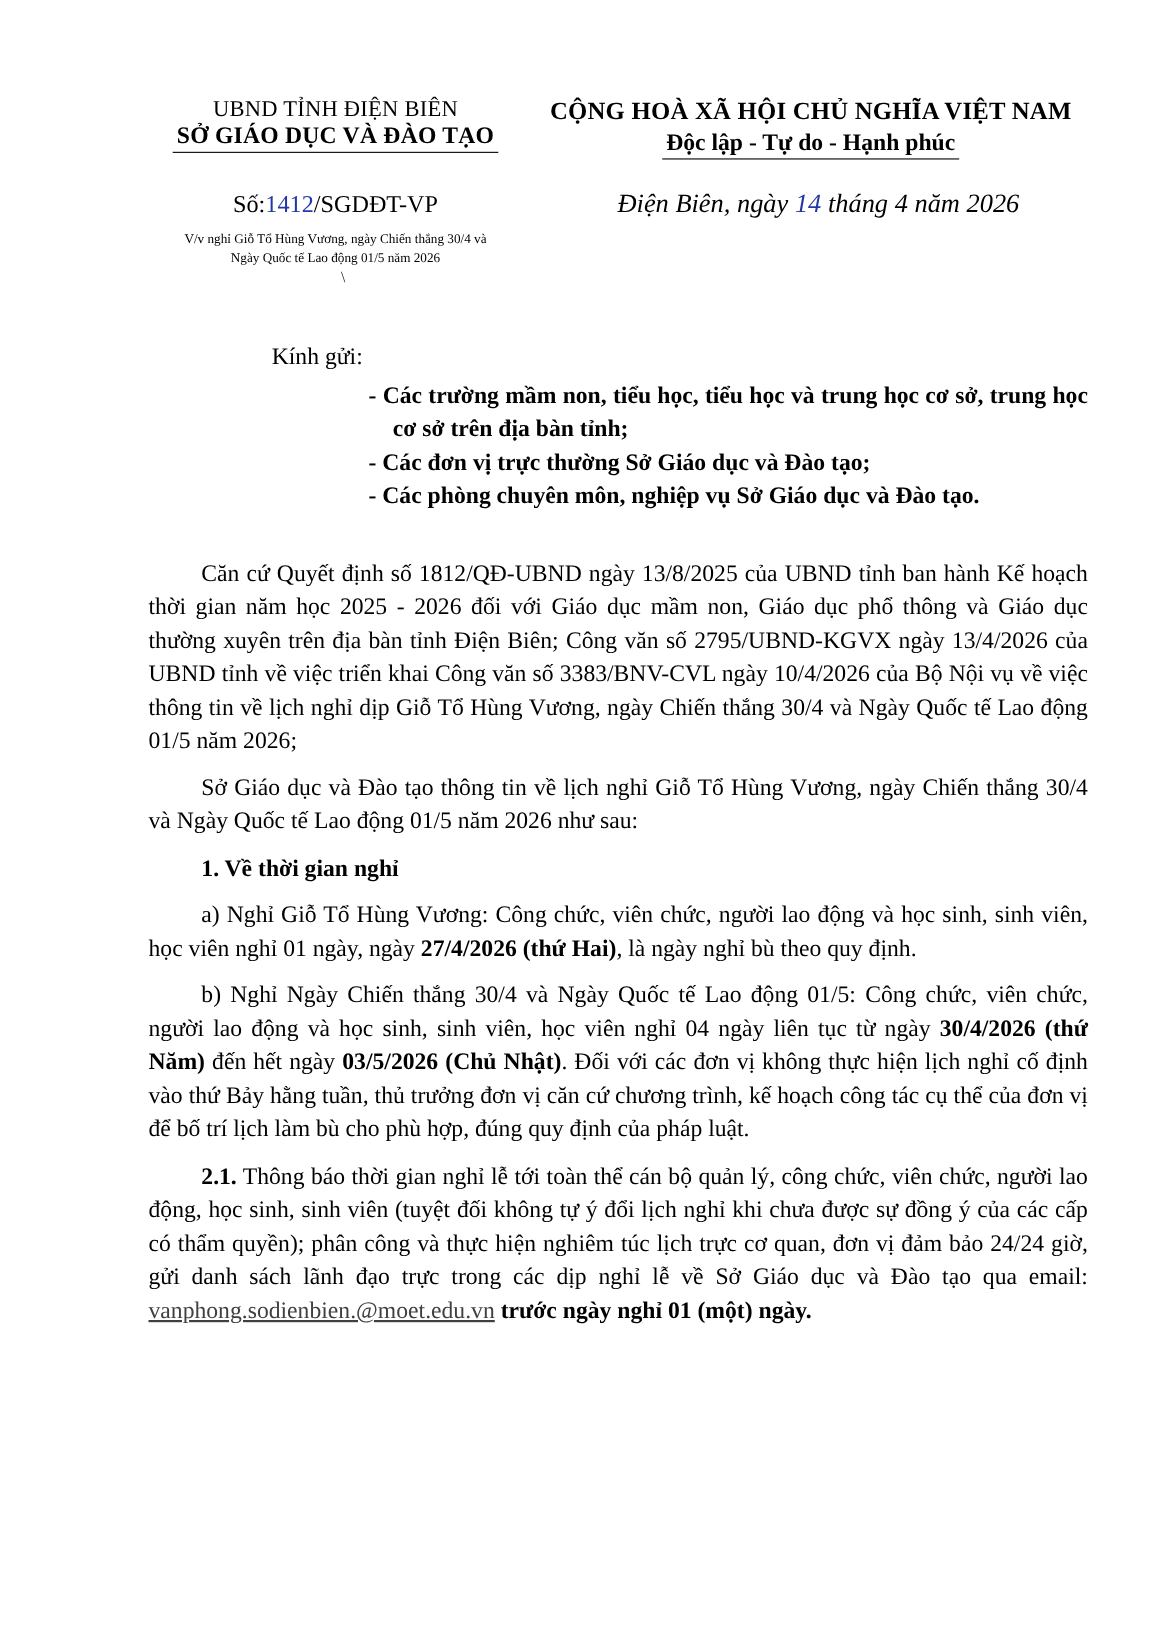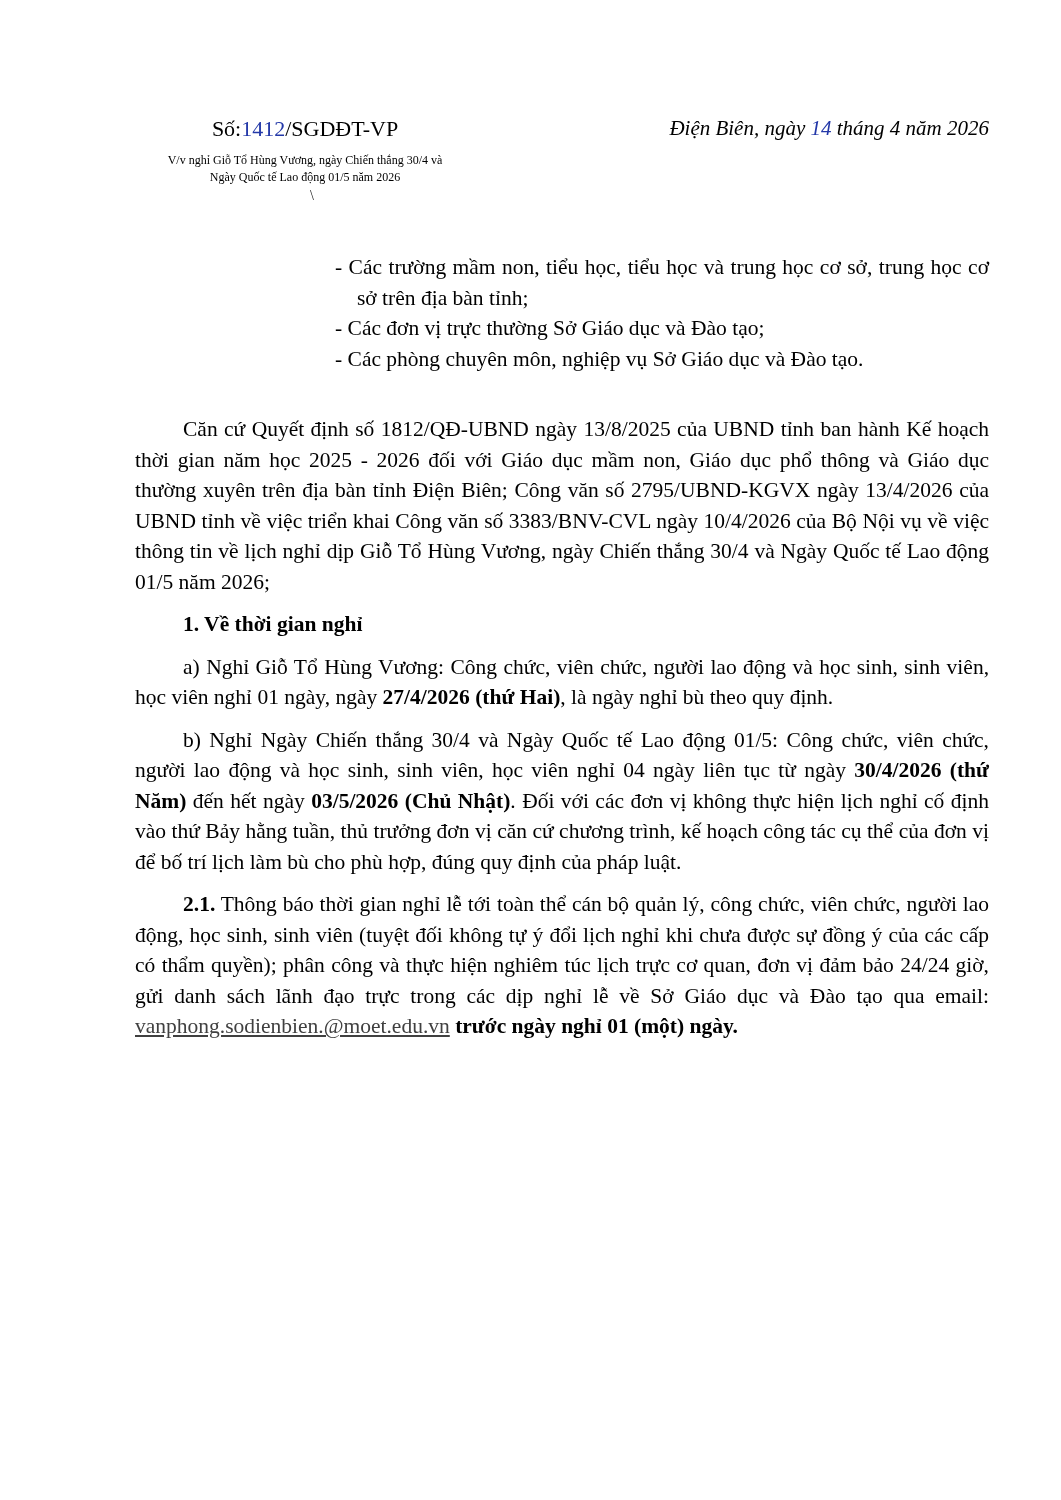"UBND TỈNH ĐIỆN BIÊN" div.header { html: none -> <div> <div> <div>UBND TỈNH ĐIỆN BIÊN</div> <div>SỞ GIÁO DỤC VÀ ĐÀO TẠO</div> </div> <div> <div>CỘNG HOÀ XÃ HỘI CHỦ NGHĨA VIỆT NAM</div> <div>Độc lập - Tự do - Hạnh phúc</div> </div> </div> }
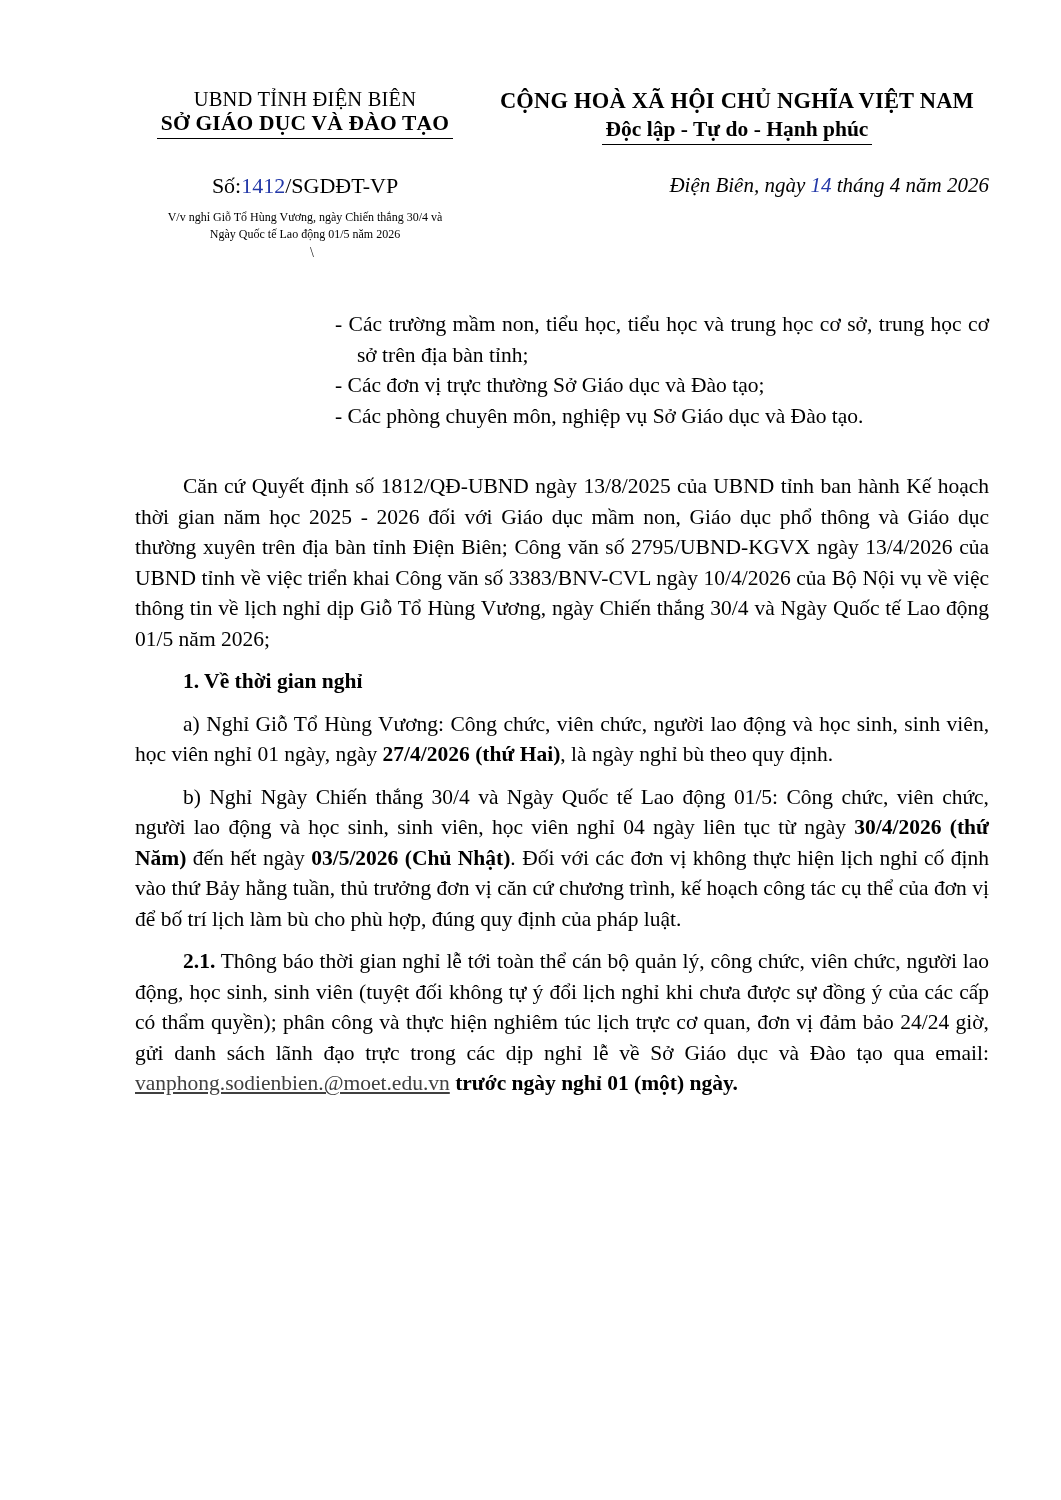"Điện Biên, ngày 14 tháng" .date-line { font-size: 21px -> 24px; text-align: right -> none }
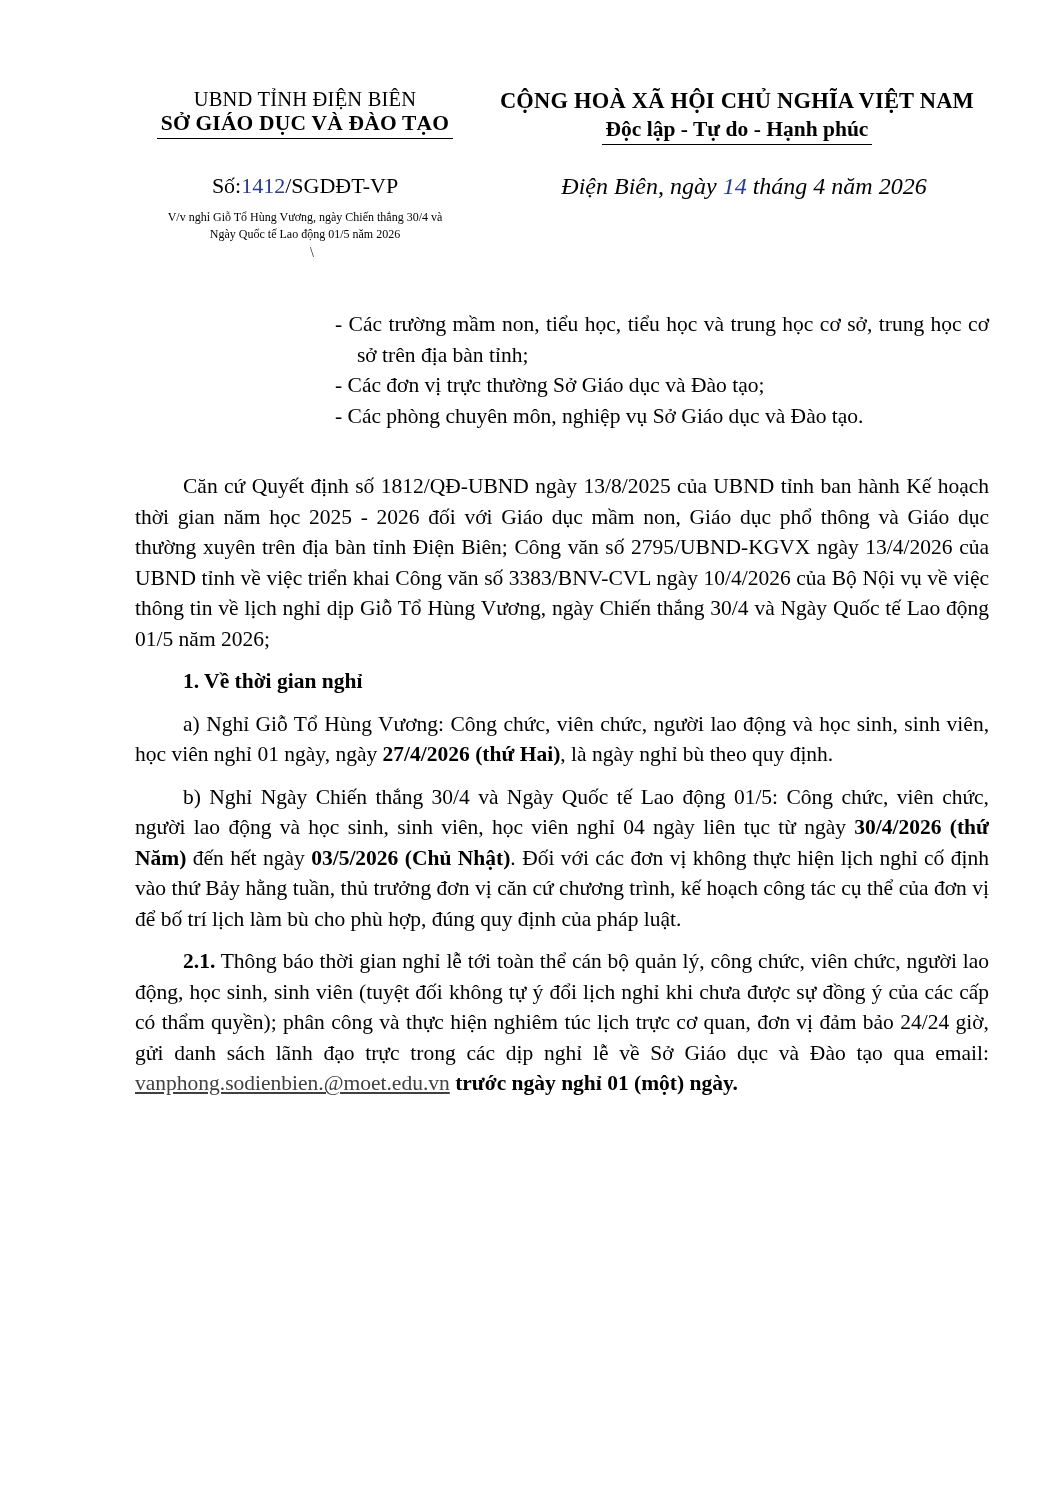"Kính gửi:" div.kinh-gui { html: none -> <div>Kính gửi:</div> }
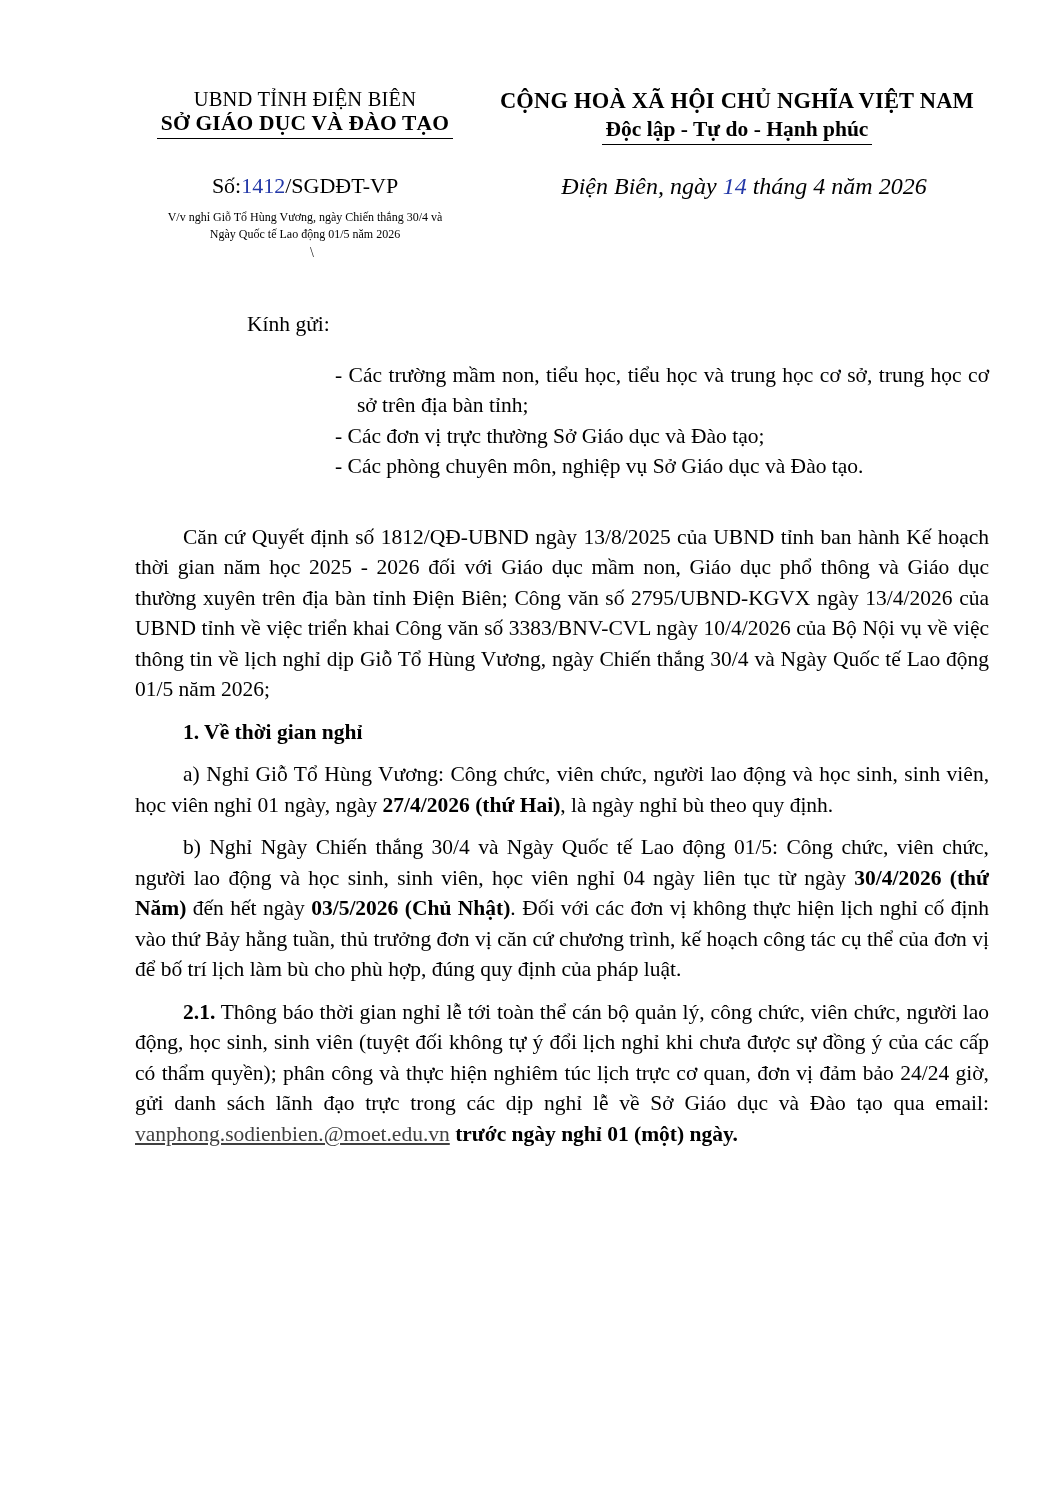"- Các trường mầm non," .recipients { font-weight: none -> bold; margin-top: 20px -> 4px }
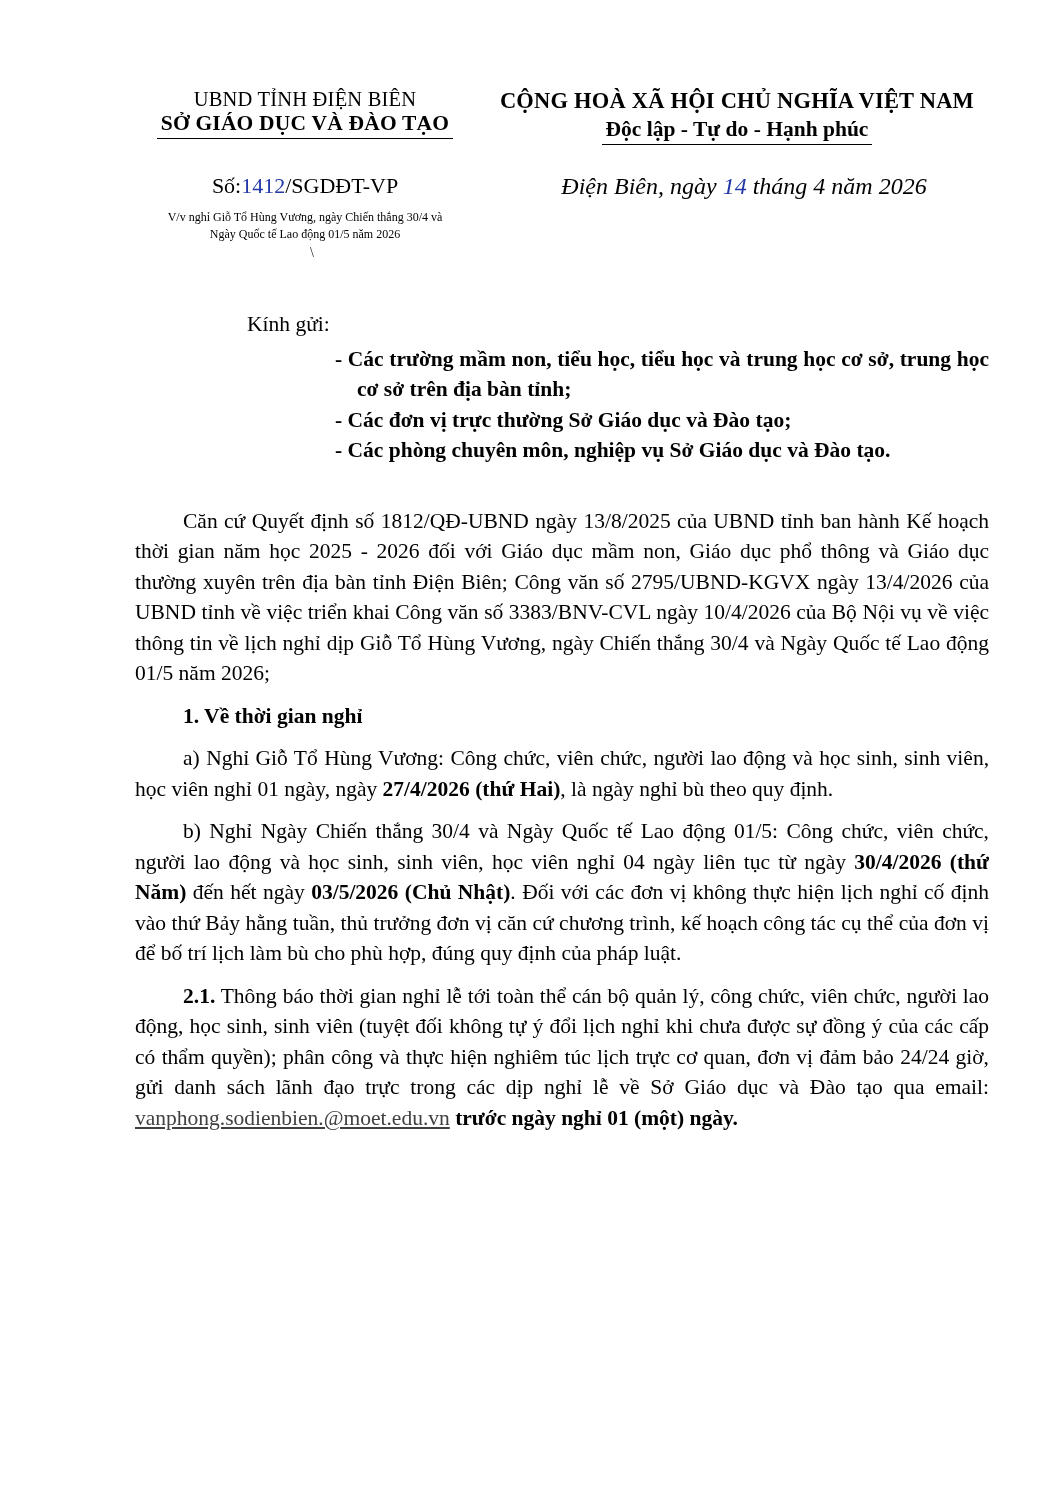"Sở Giáo dục và Đào tạo thông" p.para { html: none -> <p>Sở Giáo dục và Đào tạo thông tin về lịch nghỉ Giỗ Tổ Hùng Vương, ngày Chiến thắng 30/4 và Ngày Quốc tế Lao động 01/5 năm 2026 như sau:</p> }
